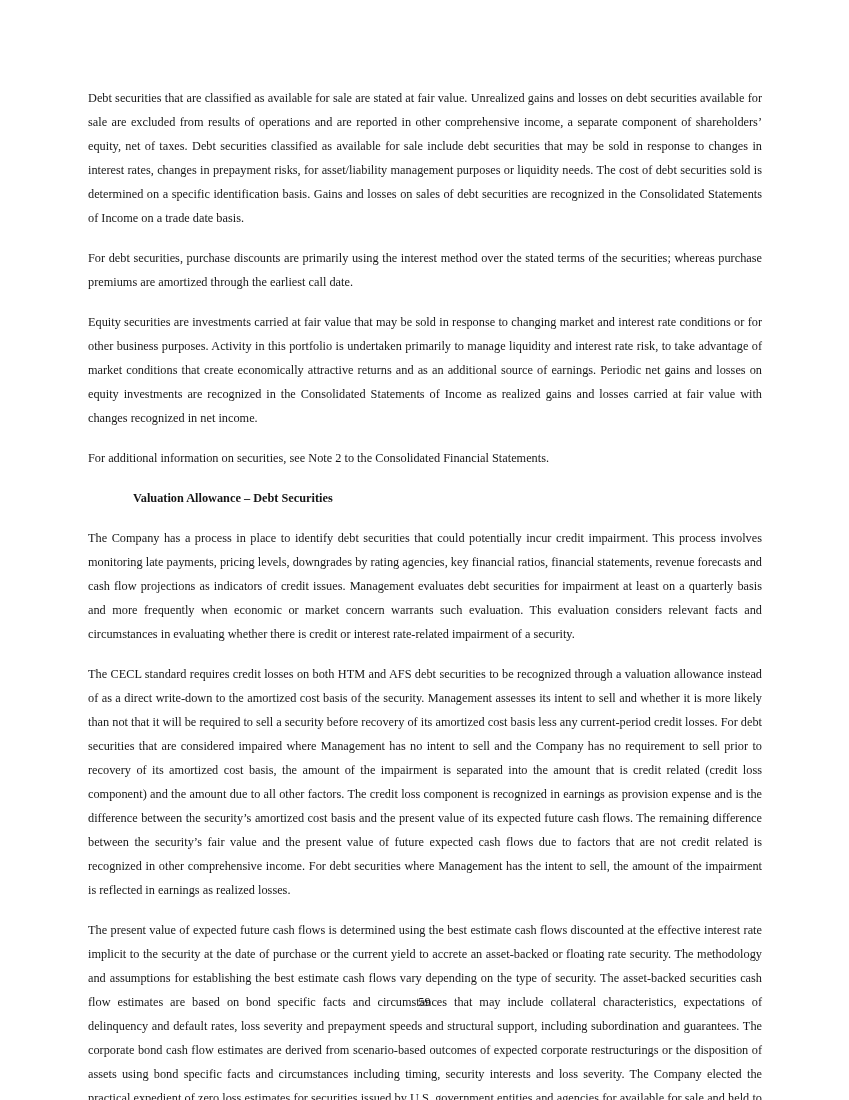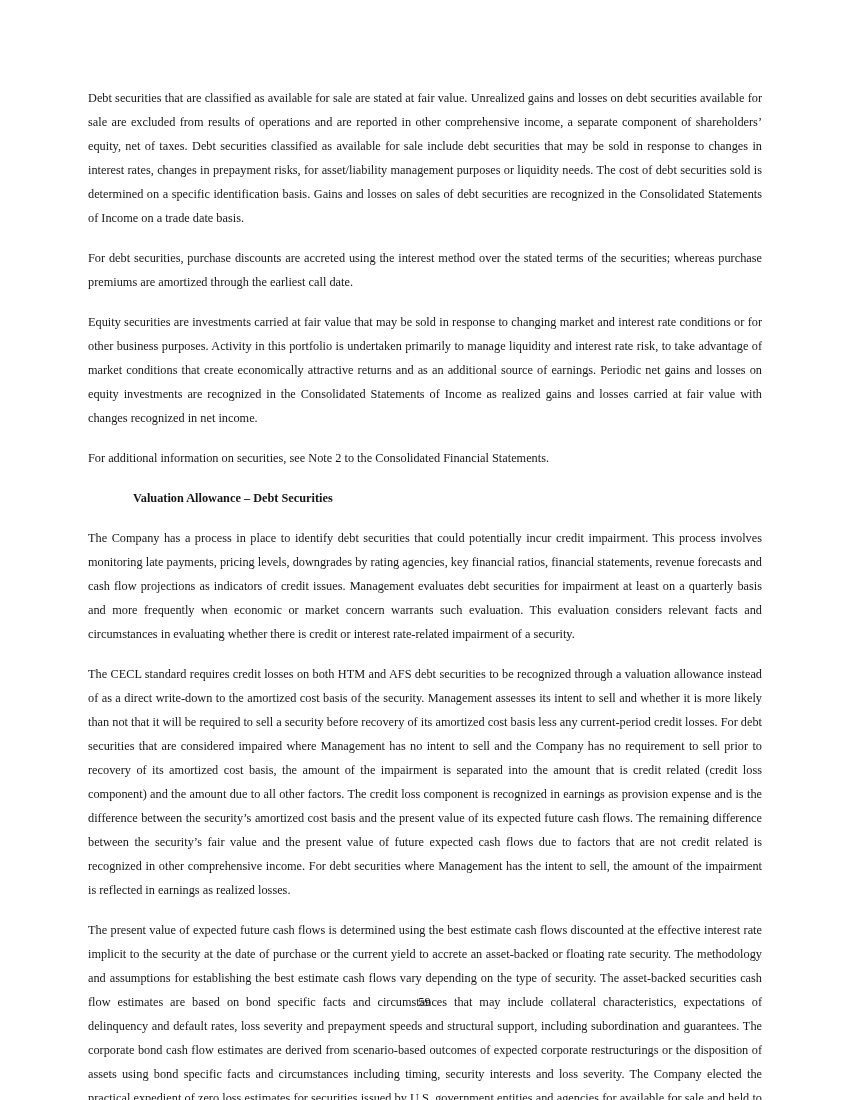"For debt securities, purchase discounts" p { text: accreted -> primarily }
